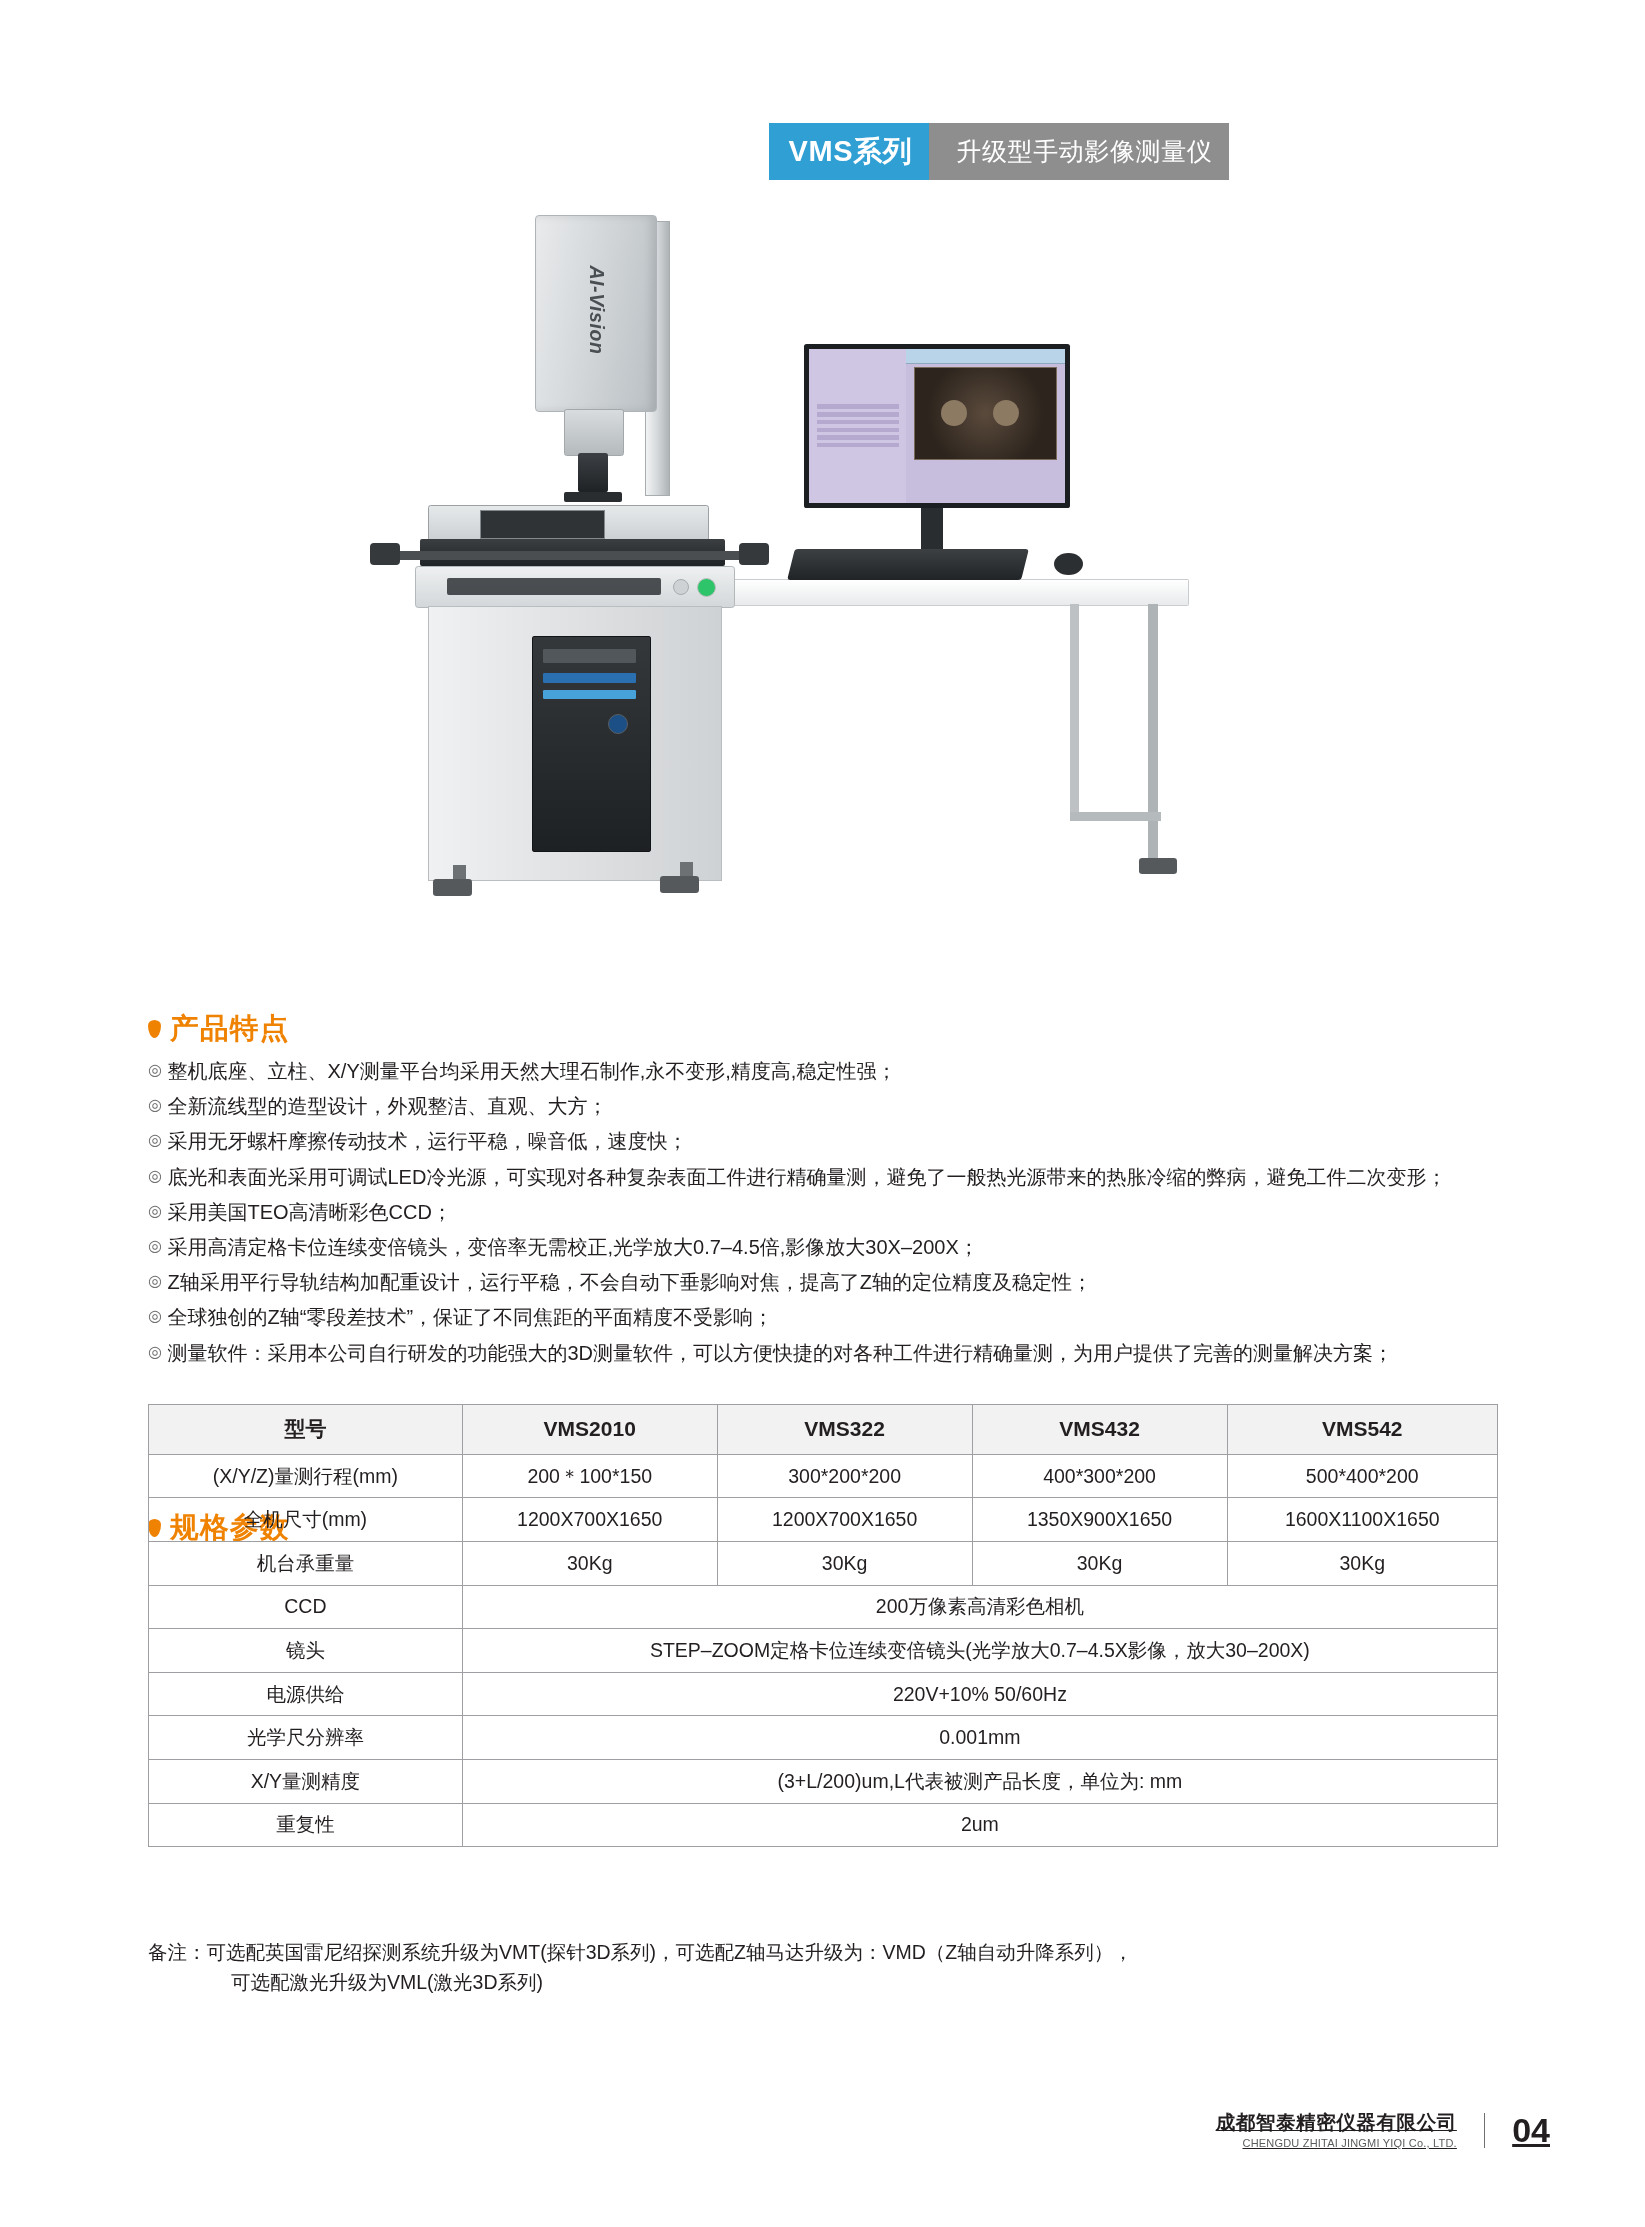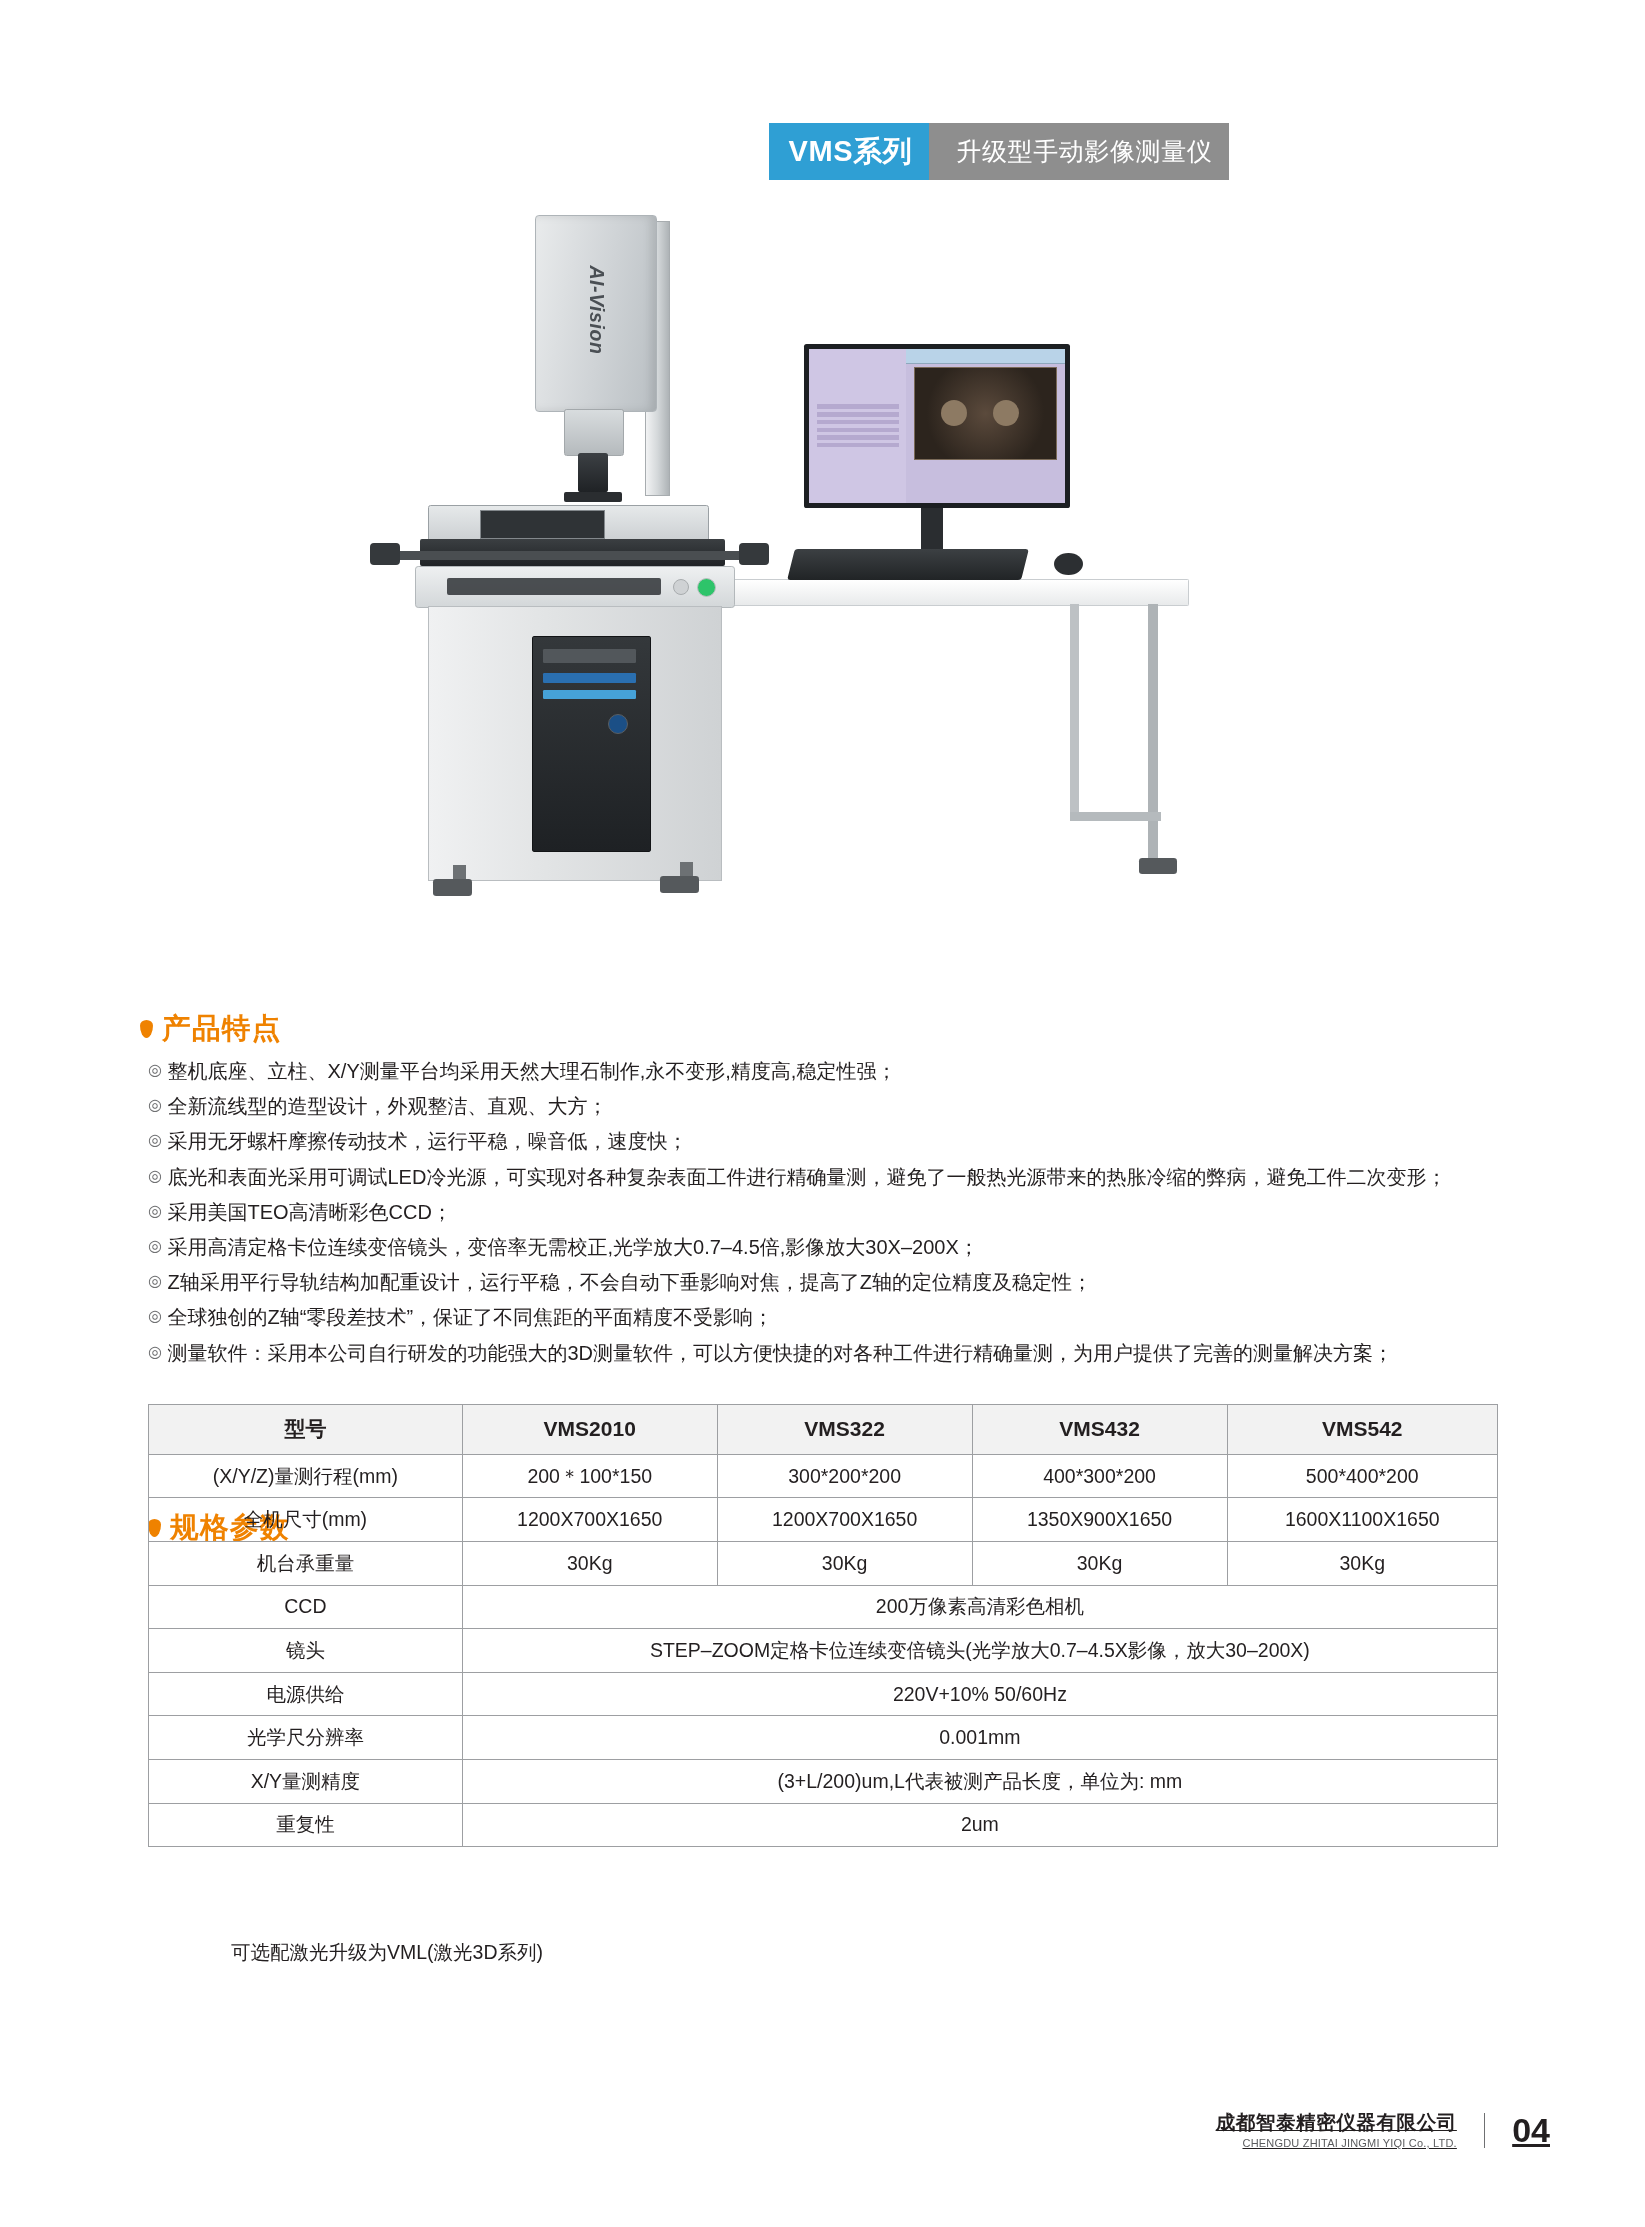"产品特点" div.sec-title { left: 140px -> 148px }
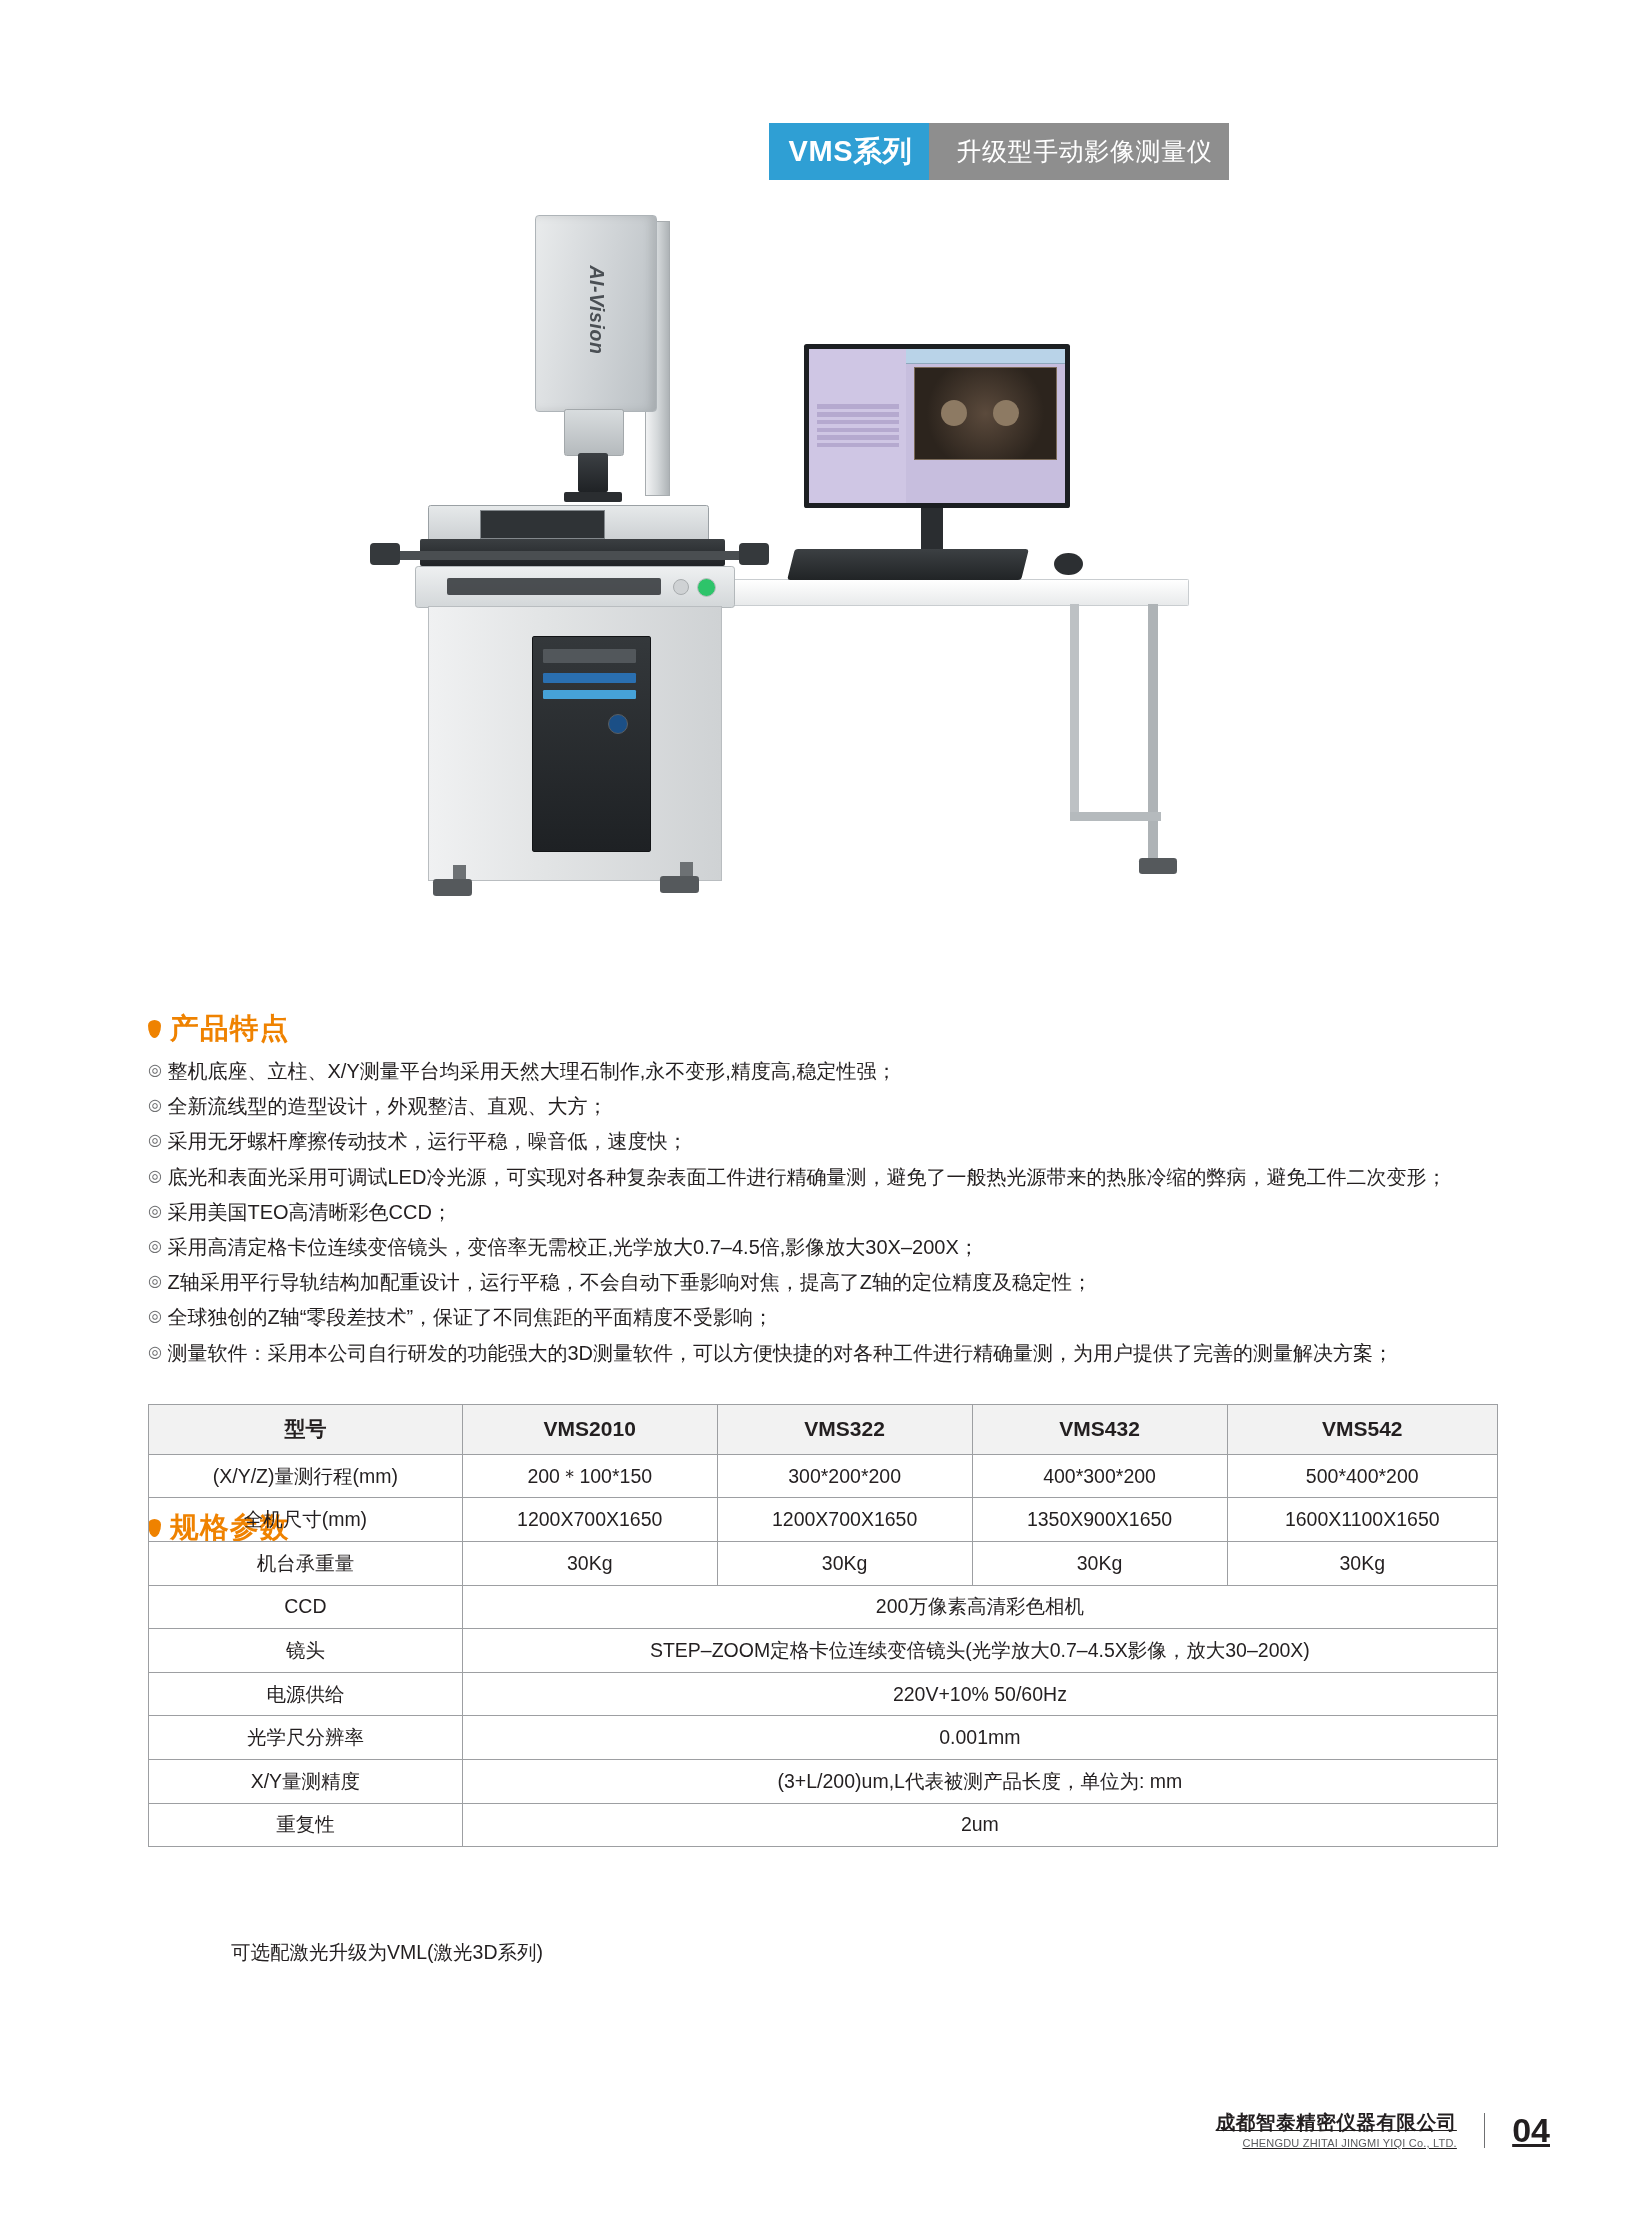"备注：可选配英国雷尼绍探测系统升级为VMT(探针3D系列)，可选配Z轴马达升级为" span { html: none -> <span>备注：可选配英国雷尼绍探测系统升级为VMT(探针3D系列)，可选配Z轴马达升级为：VMD（Z轴自动升降系列），</span> }
